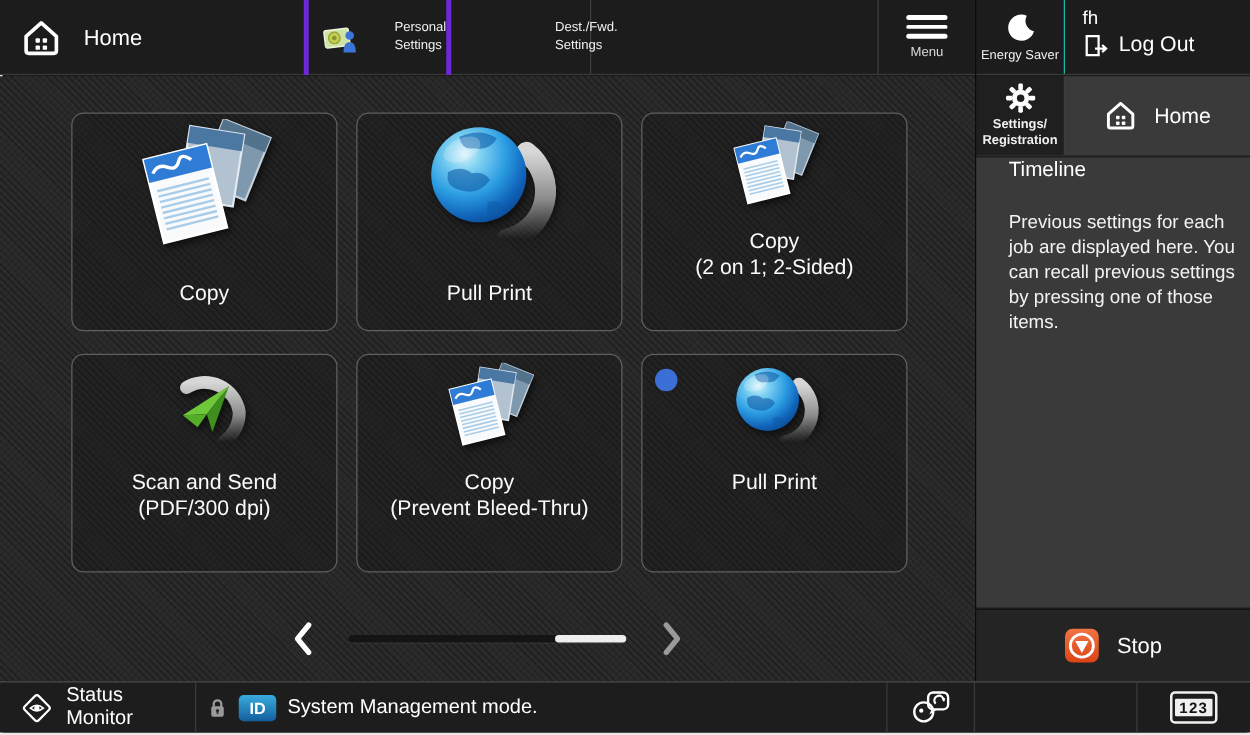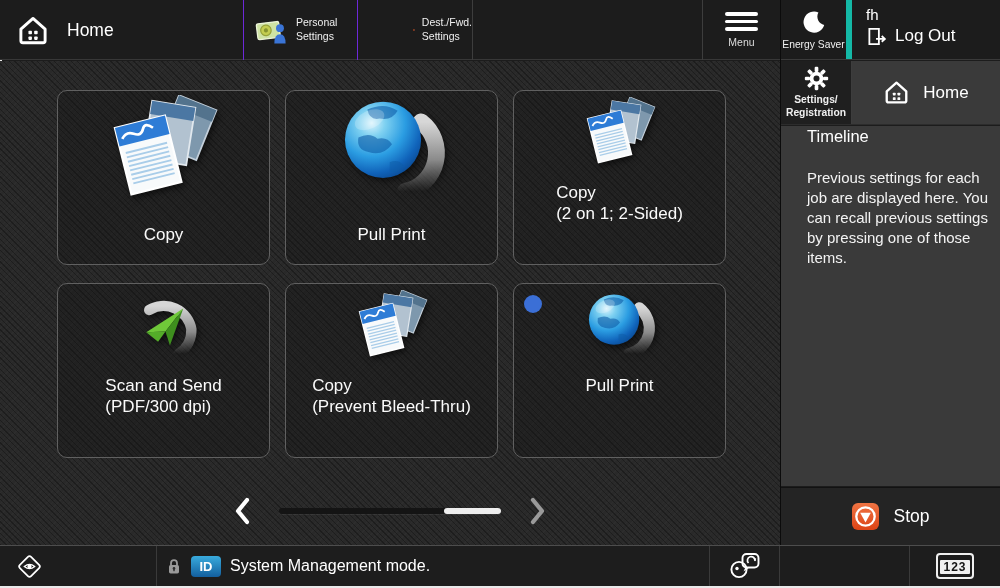"Personal" .hdr-btn { border-left: 1px solid #6d28d9 -> 4px solid #6d28d9; gap: none -> 21px }
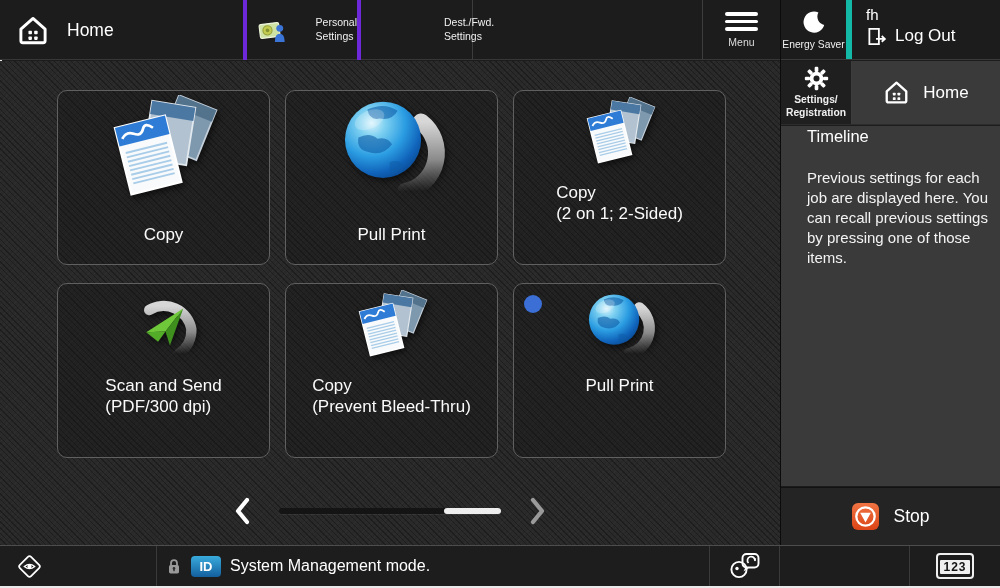"Energy Saver" .energy-cell { border-right: 6px solid #14b8a6 -> 1px solid #14b8a6 }
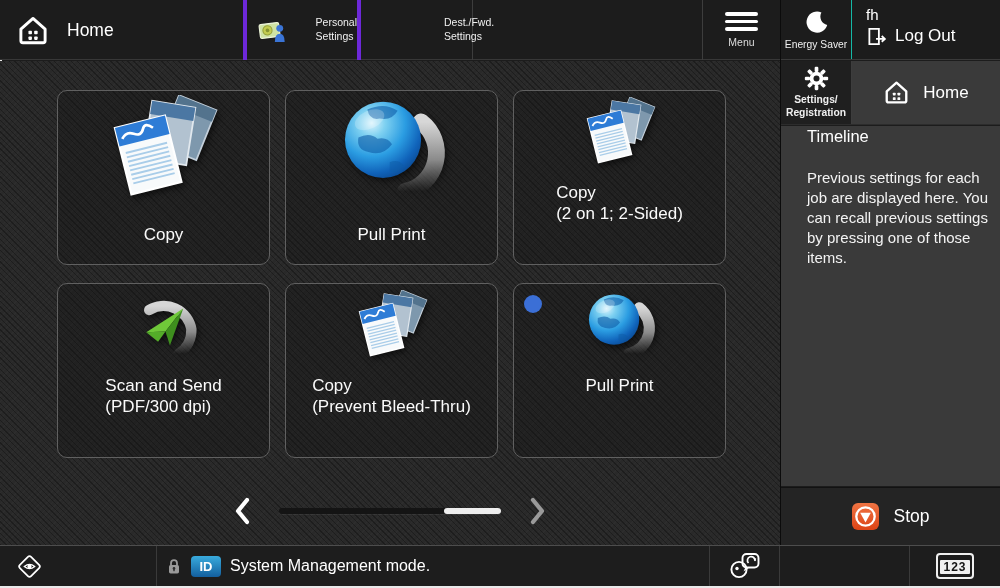"Copy" .tile .tlabel { text-align: none -> center }
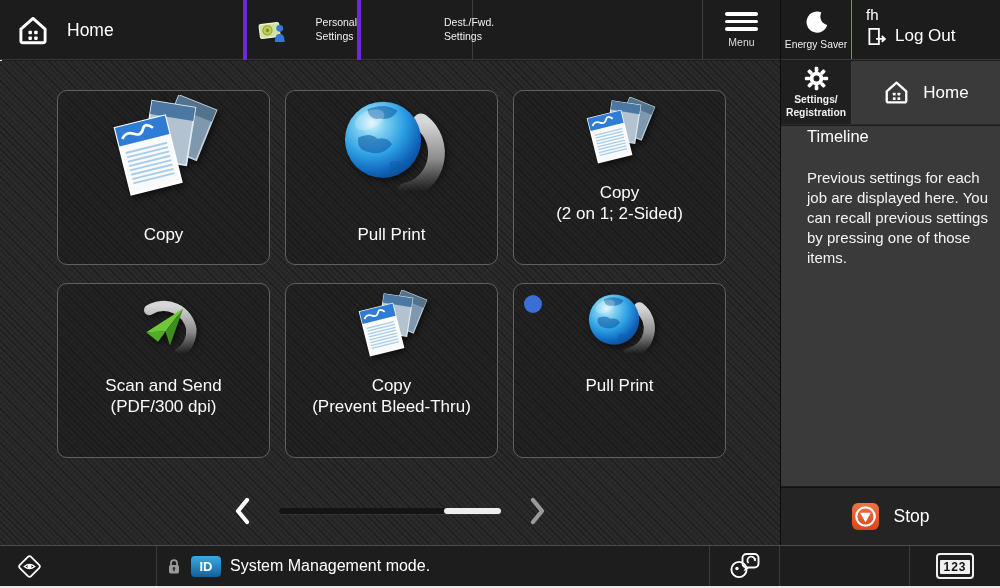"Status Monitor" span.lbl { html: none -> <span>Status Monitor</span> }
